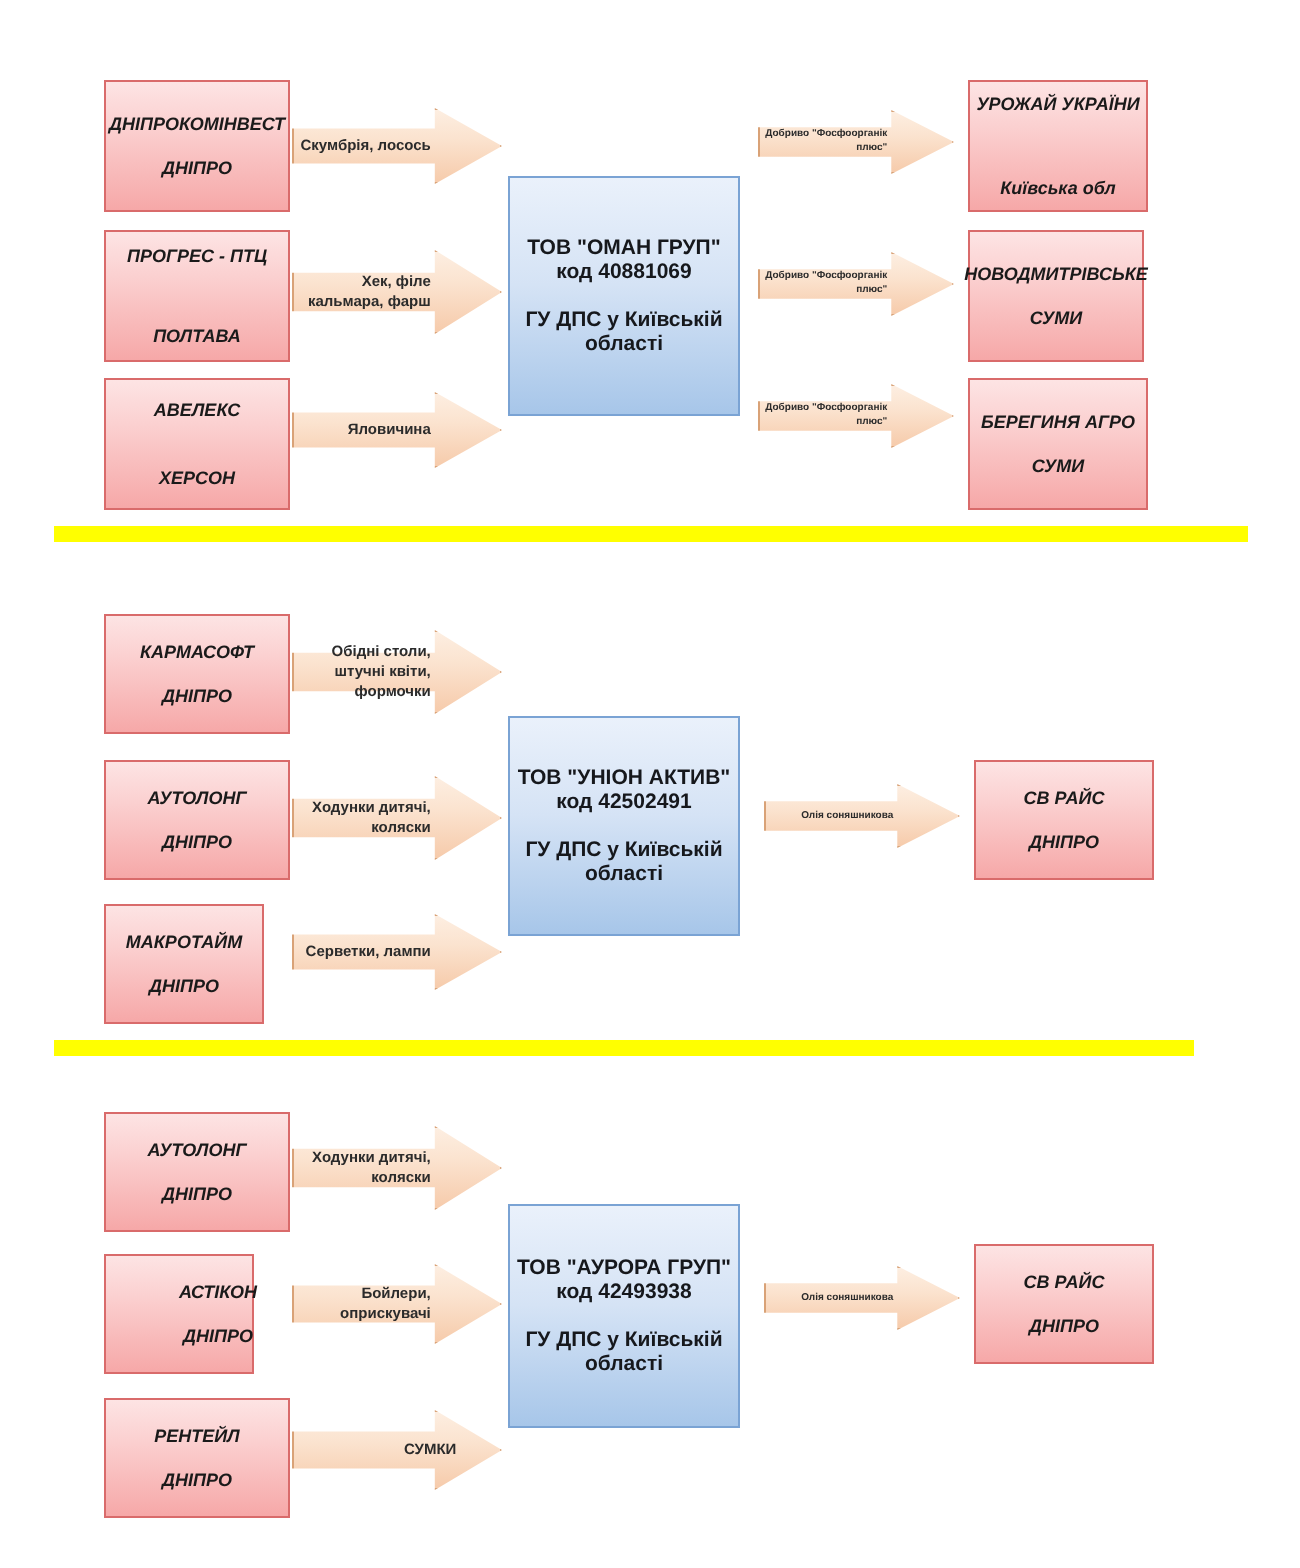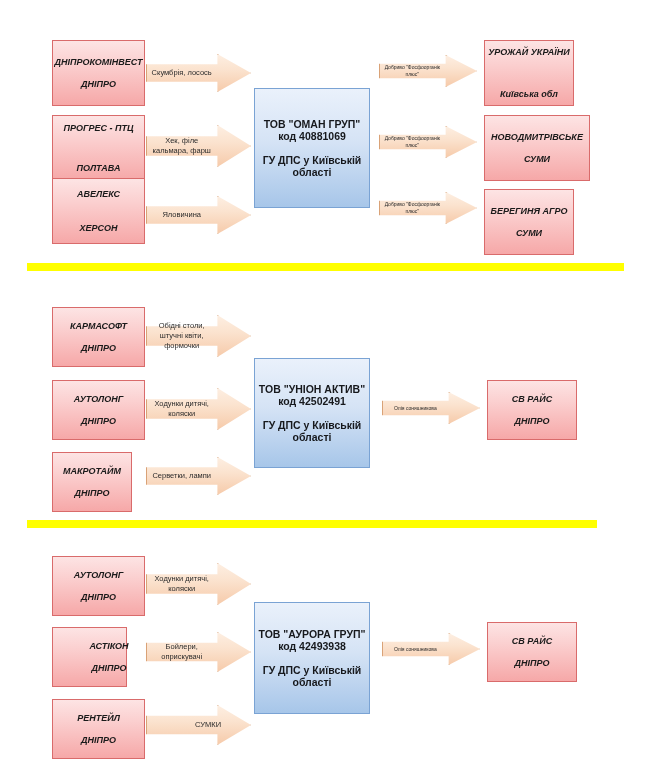"Скумбрія, лосось" .arrow .alabel { font-weight: normal -> bold; text-align: center -> right }
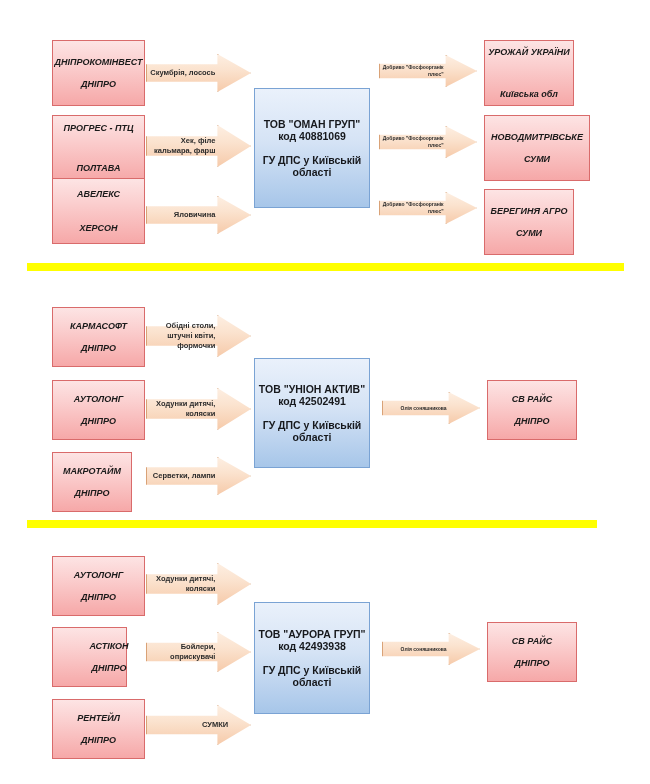"НОВОДМИТРІВСЬКЕ" div.box { width: 106px -> 88px }
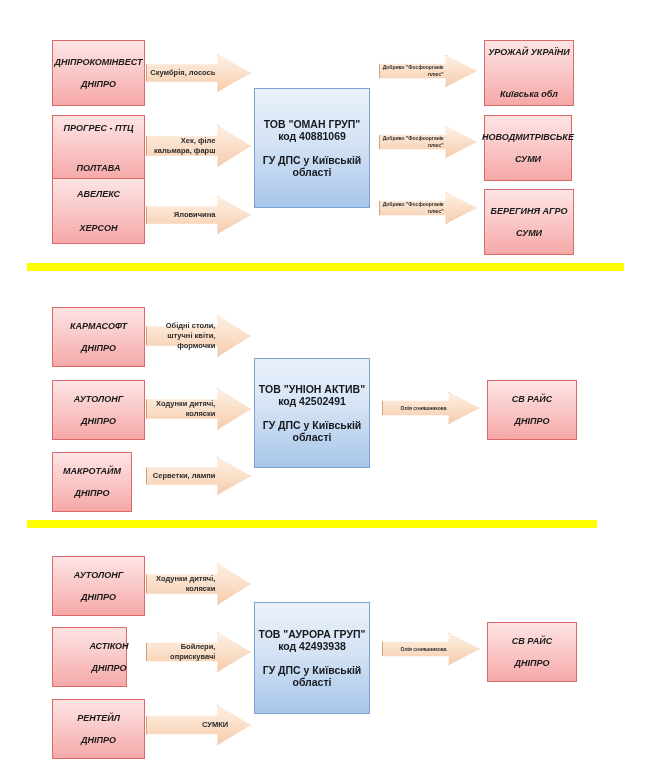"АВЕЛЕКС" div.box { top: 178px -> 189px }
